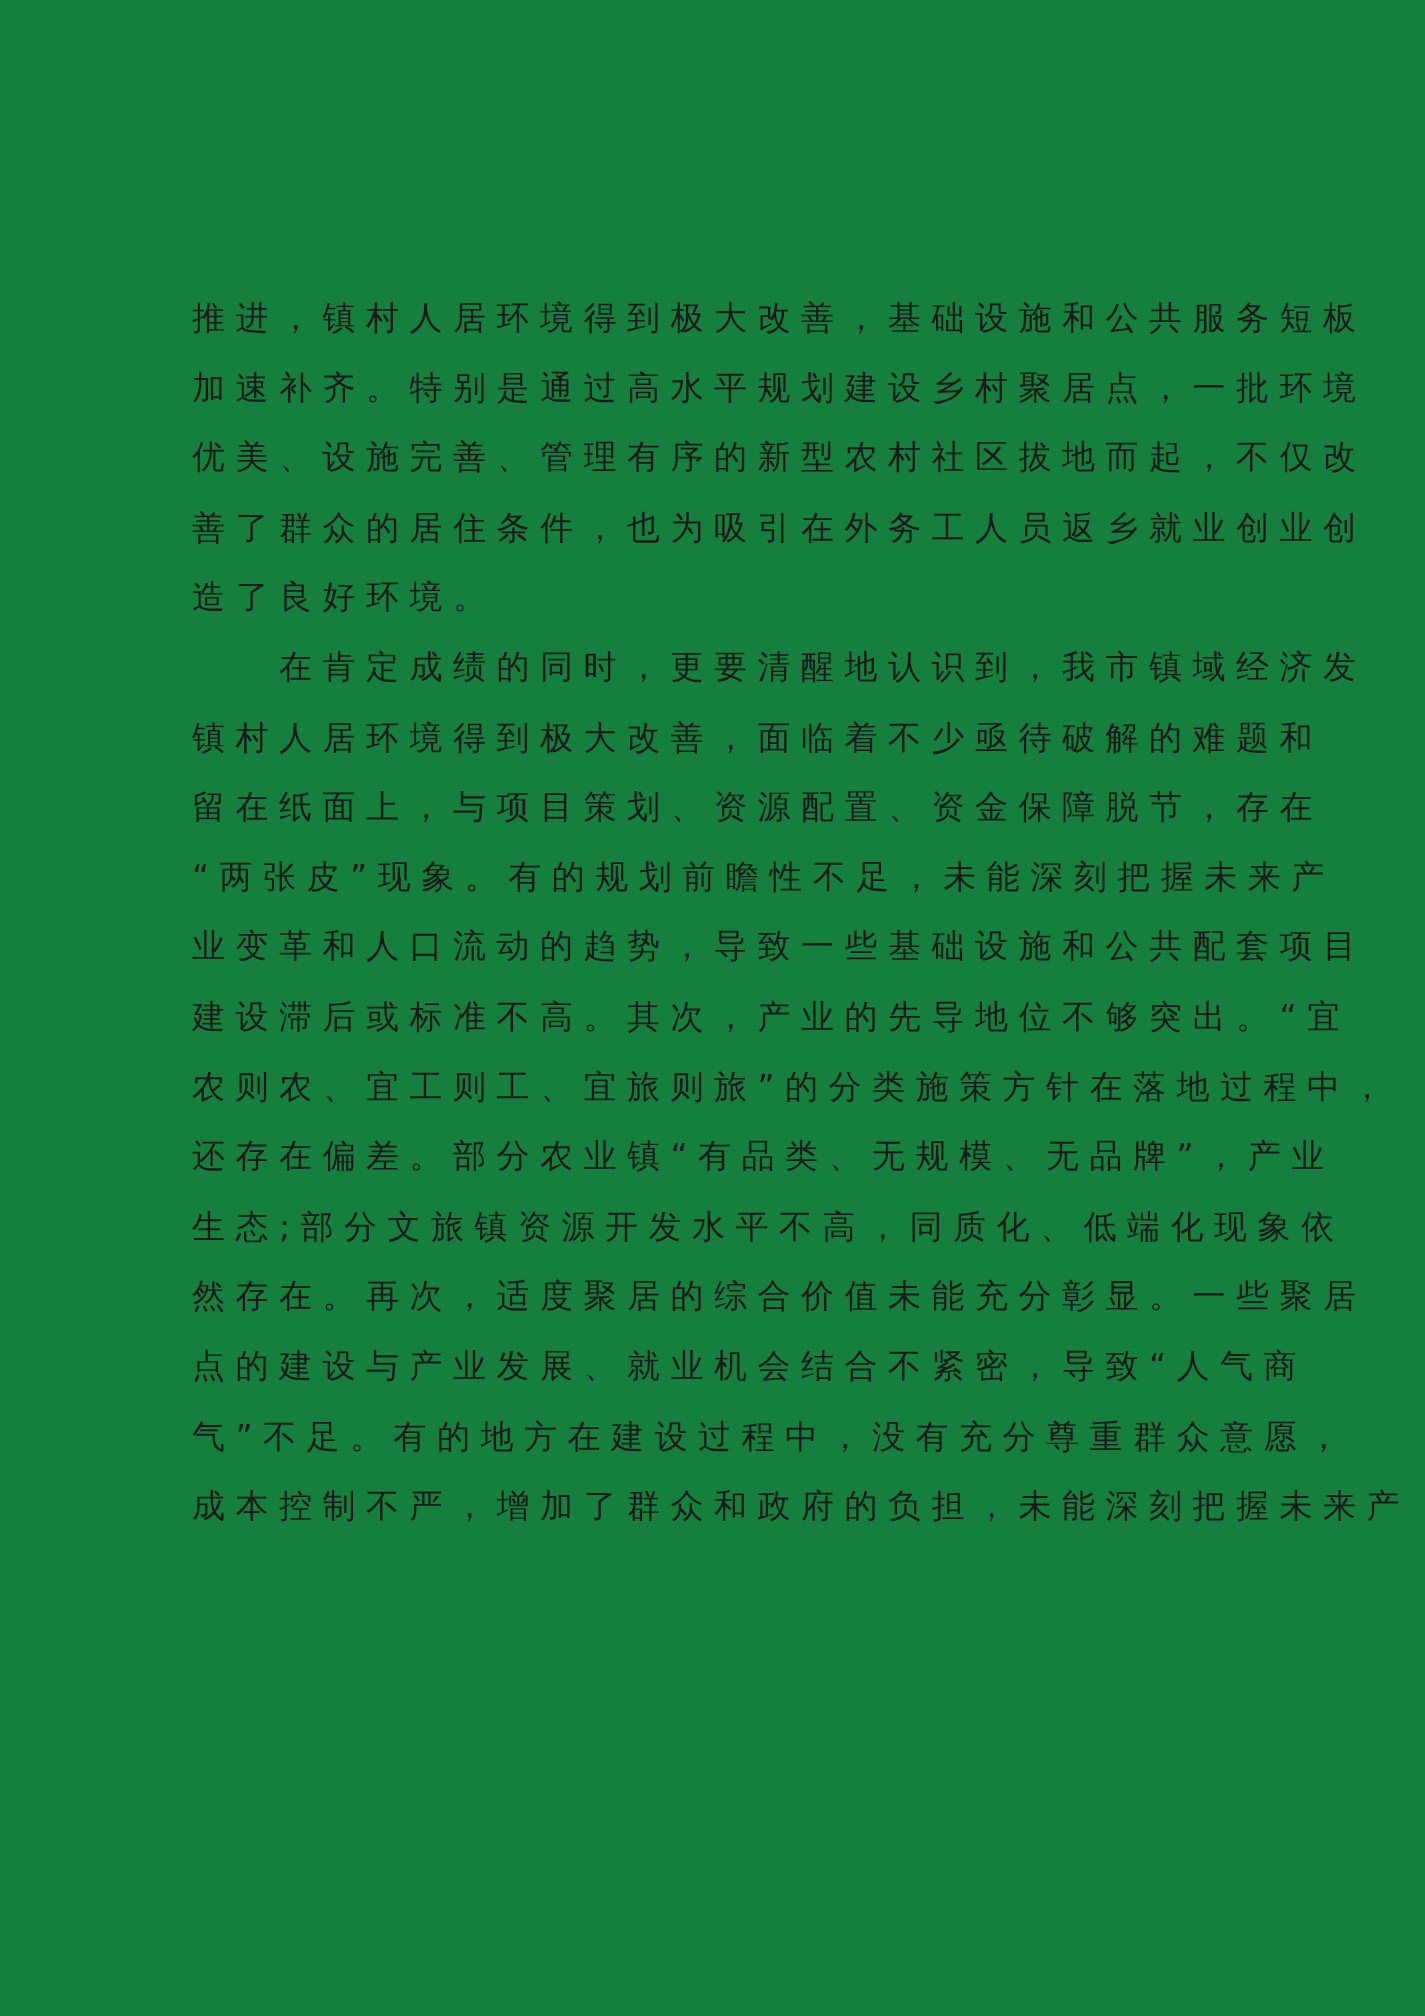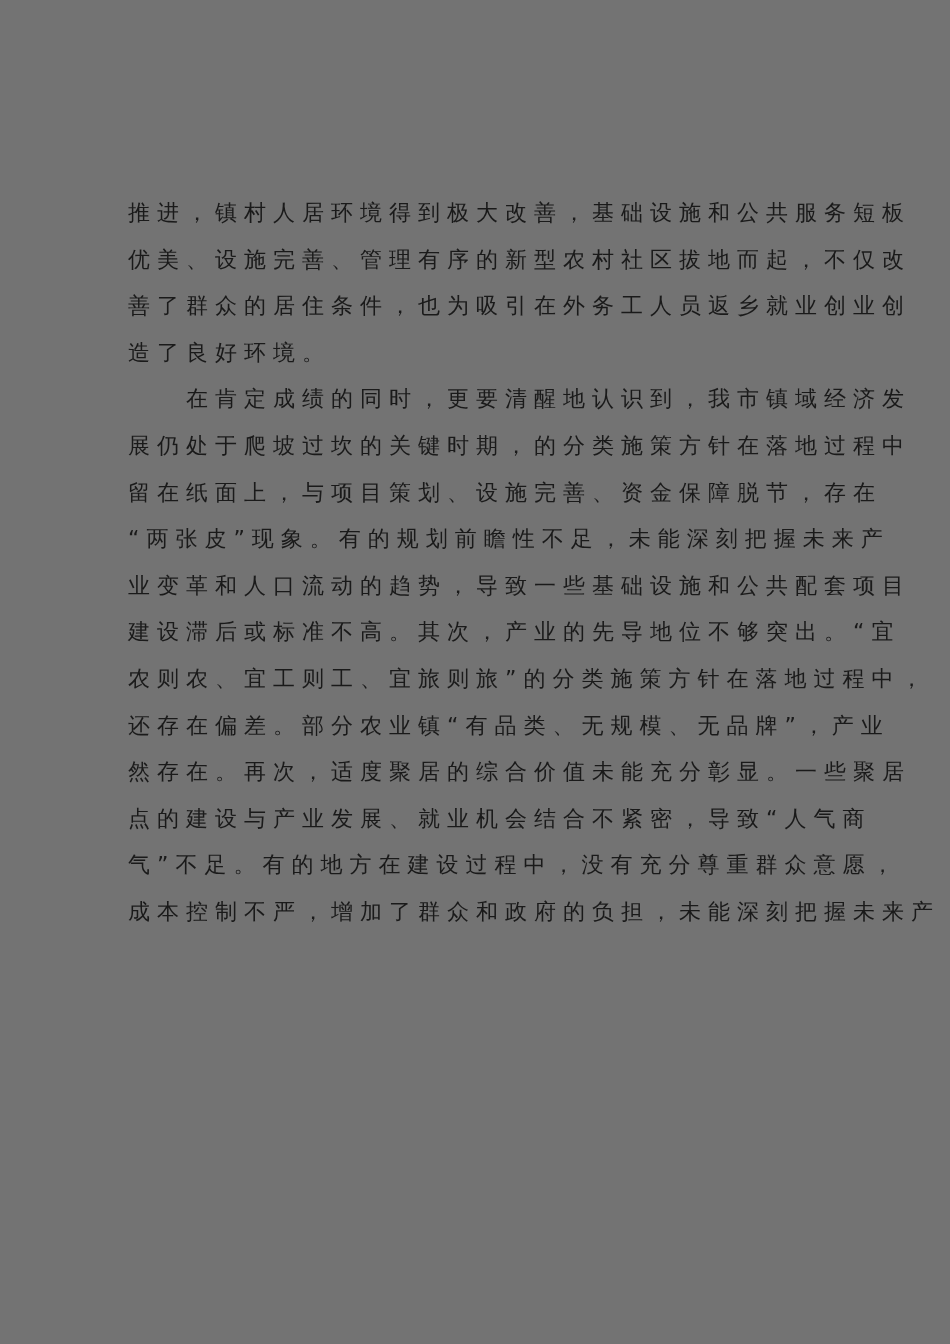"推进，镇村人居环境得到极大改善，基础设施和公共服务短板" .page { background: #737373 -> #15803d }
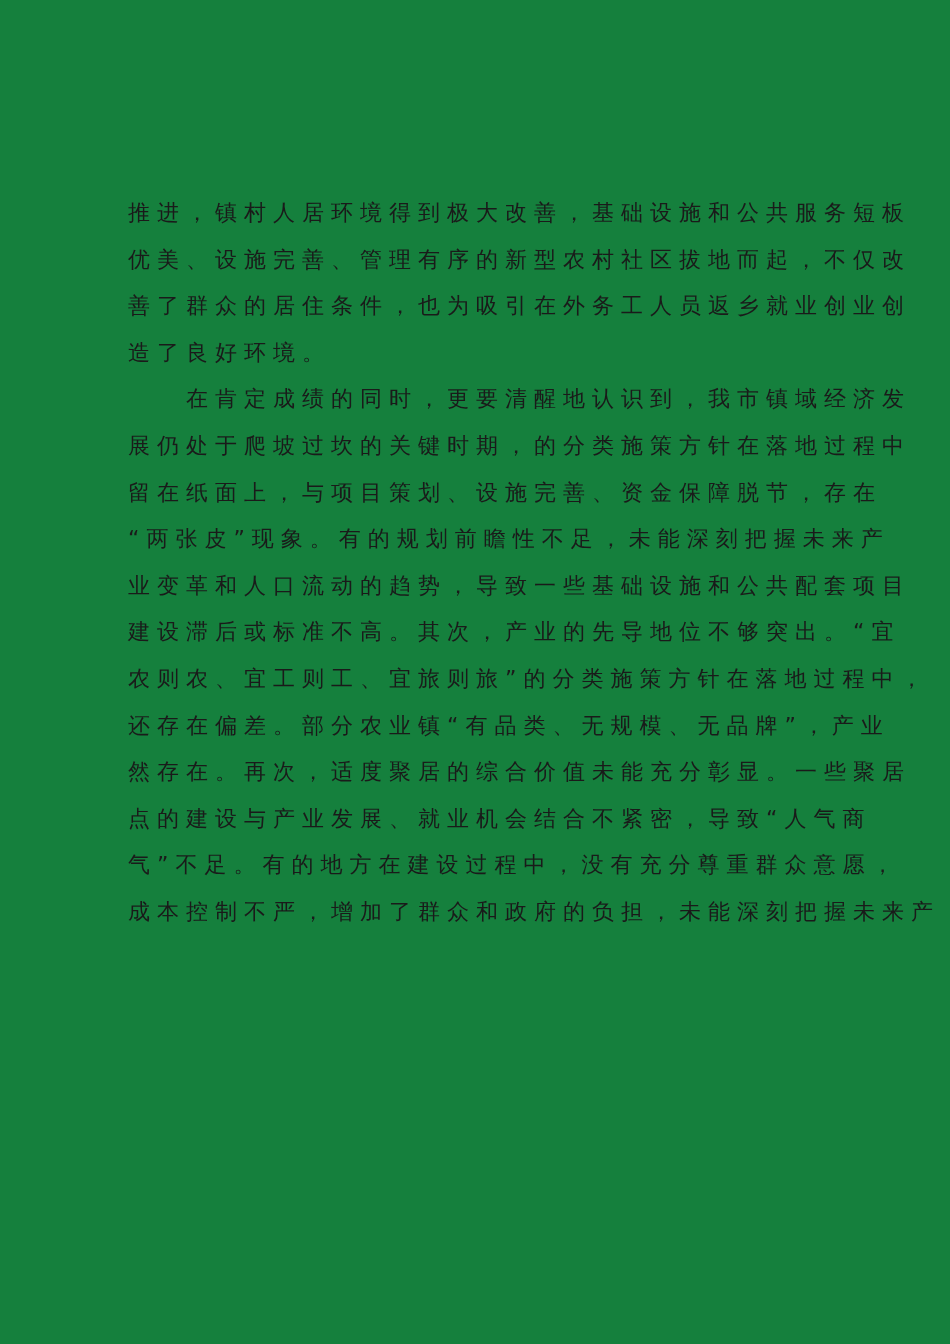"加速补齐。特别是通过高水平规划建设乡村聚居点，一批环境" span.line { html: none -> <span>加速补齐。特别是通过高水平规划建设乡村聚居点，一批环境</span> }
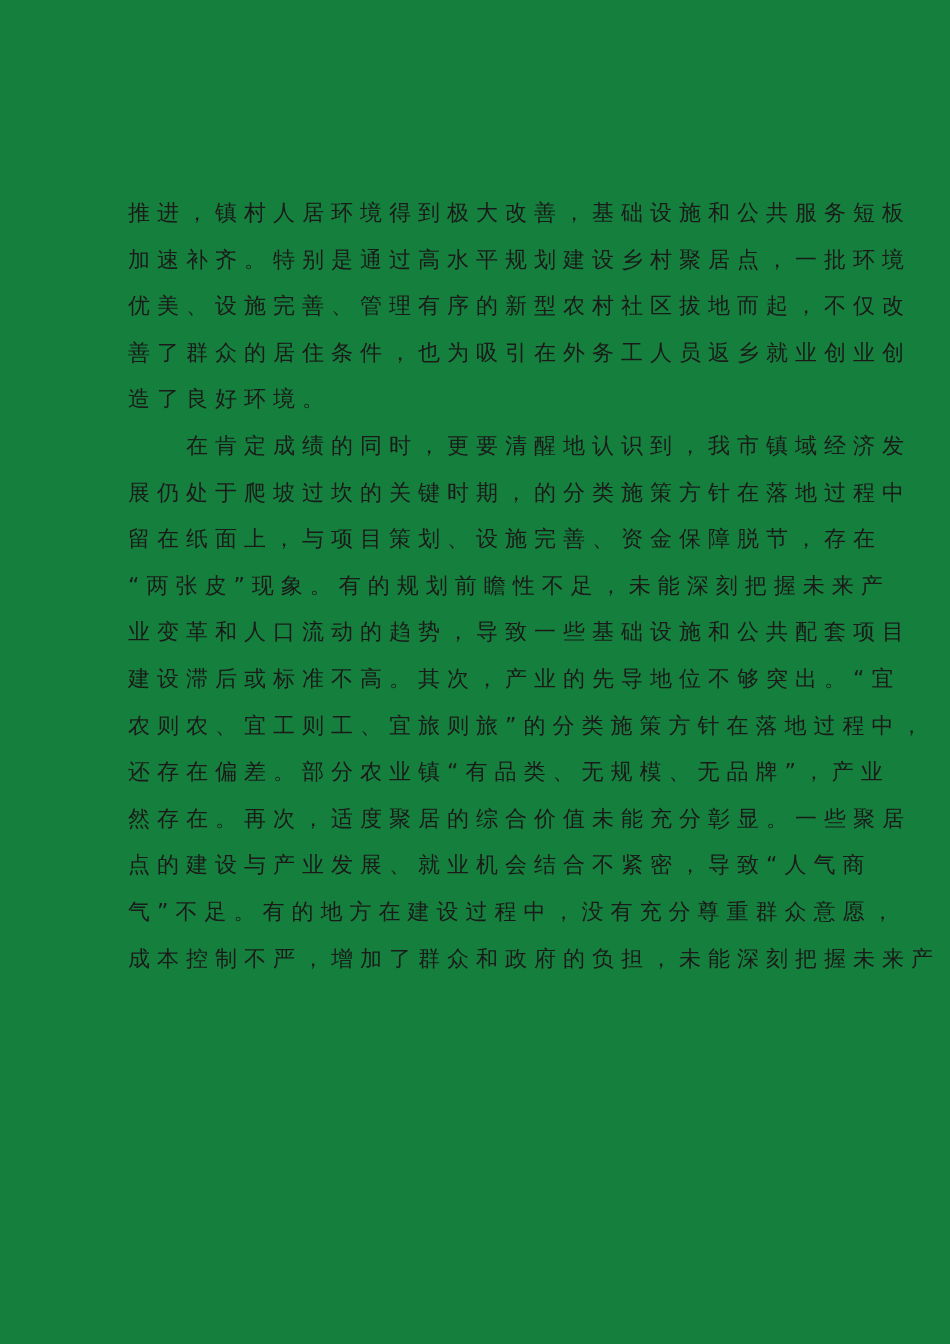"展仍处于爬坡过坎的关键时期，的分类施策方针在落地过程中" span.line { text: 展仍处于爬坡过坎的关键时期，的分类施策方针在落地过程中 -> 镇村人居环境得到极大改善，面临着不少亟待破解的难题和 }
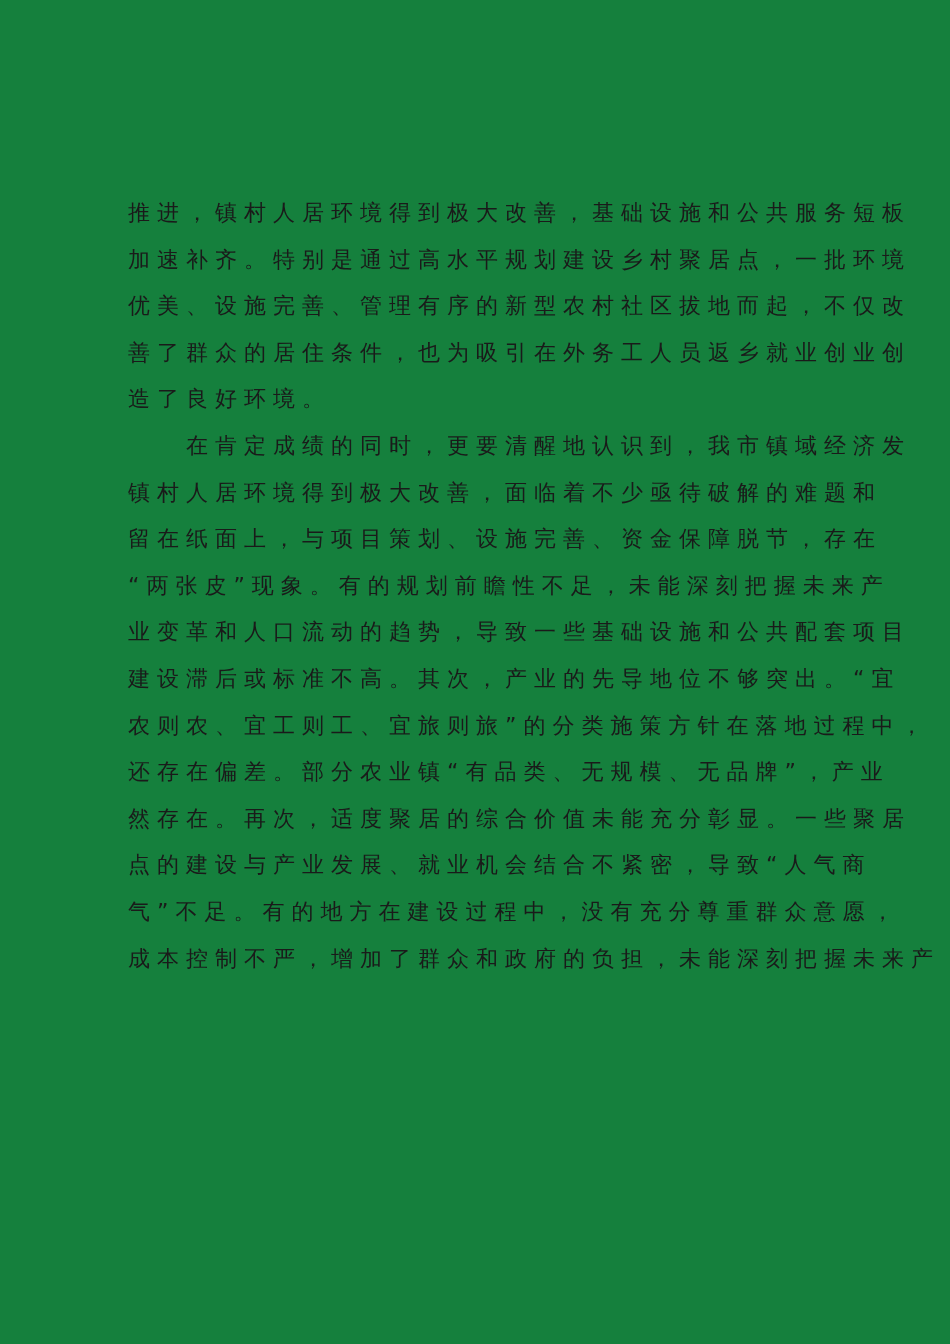"留在纸面上，与项目策划、设施完善、资金保障脱节，存在" span.line { text: 设施完善 -> 资源配置 }
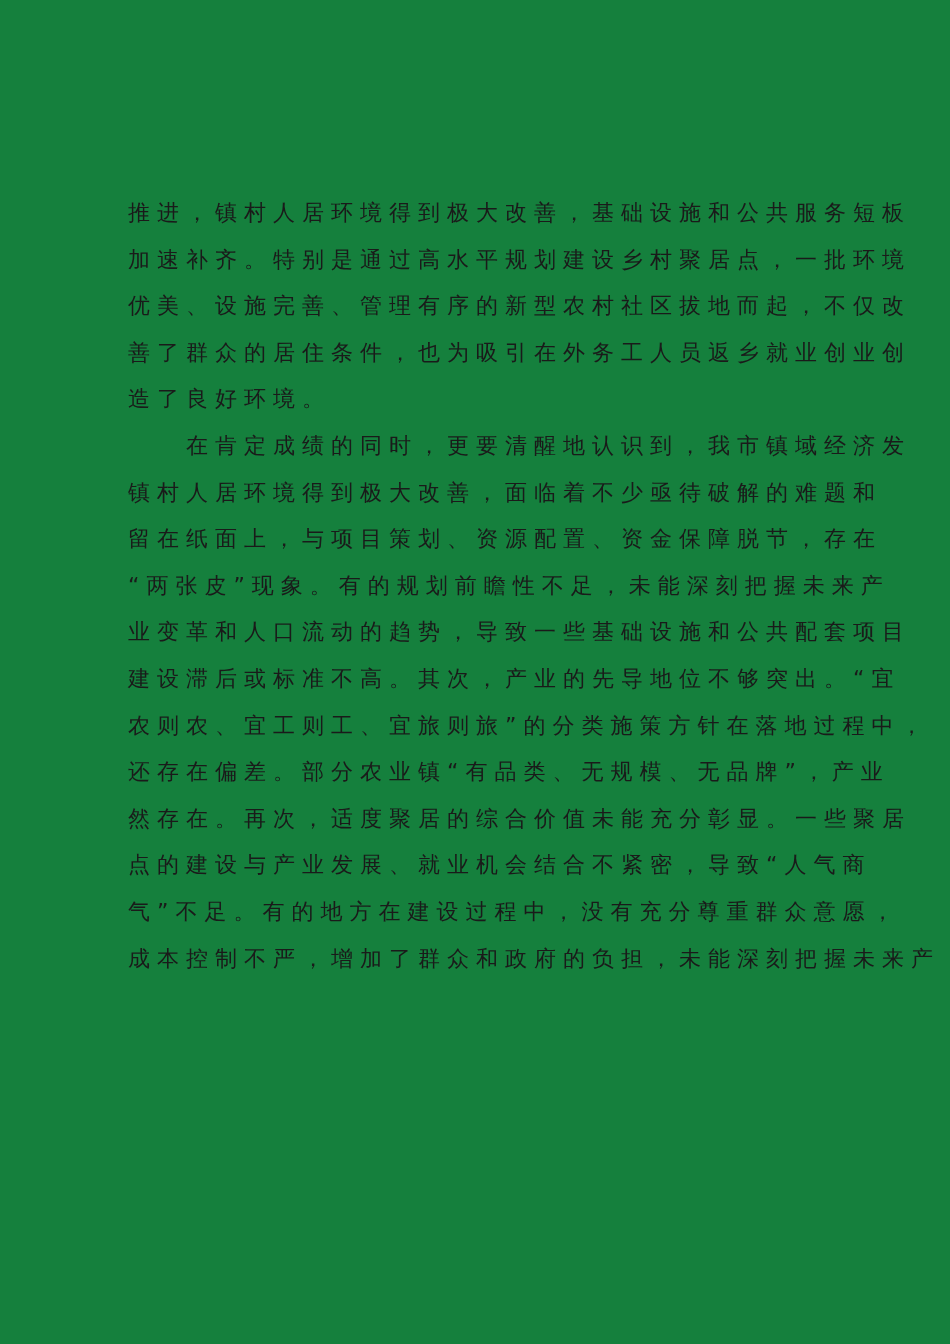"生态;部分文旅镇资源开发水平不高，同质化、低端化现象依" span.line { html: none -> <span>生态;部分文旅镇资源开发水平不高，同质化、低端化现象依</span> }
